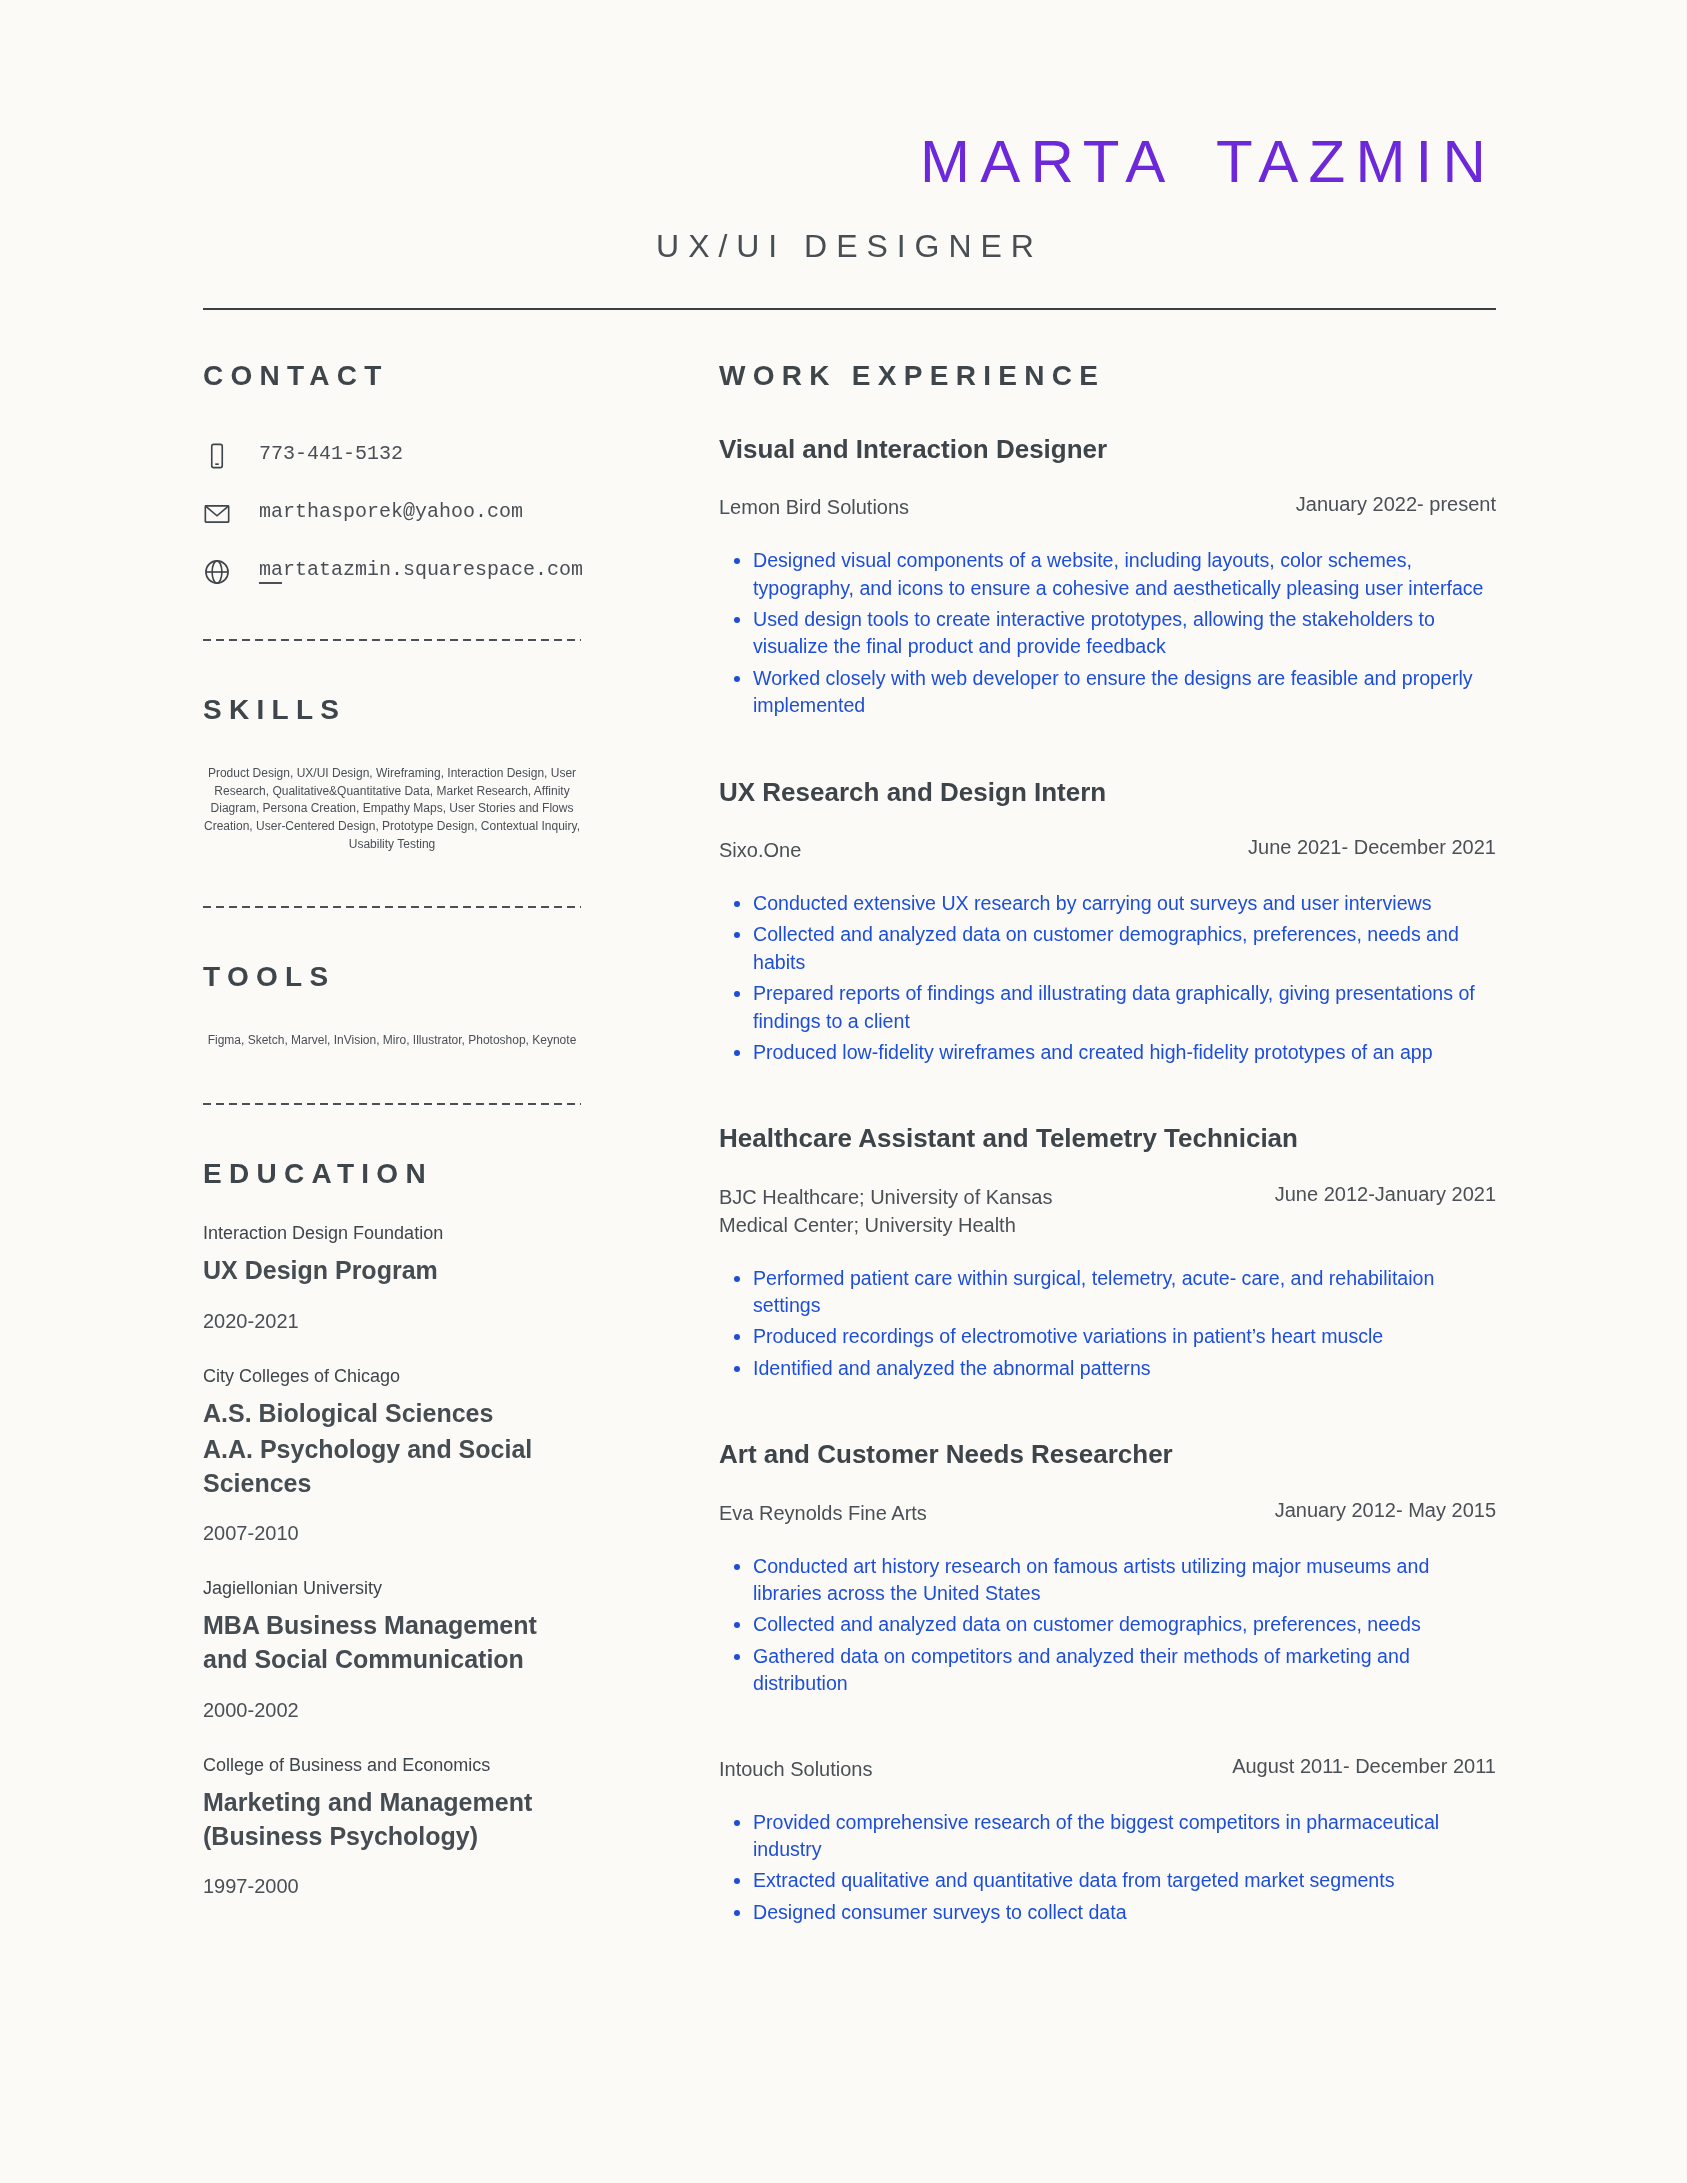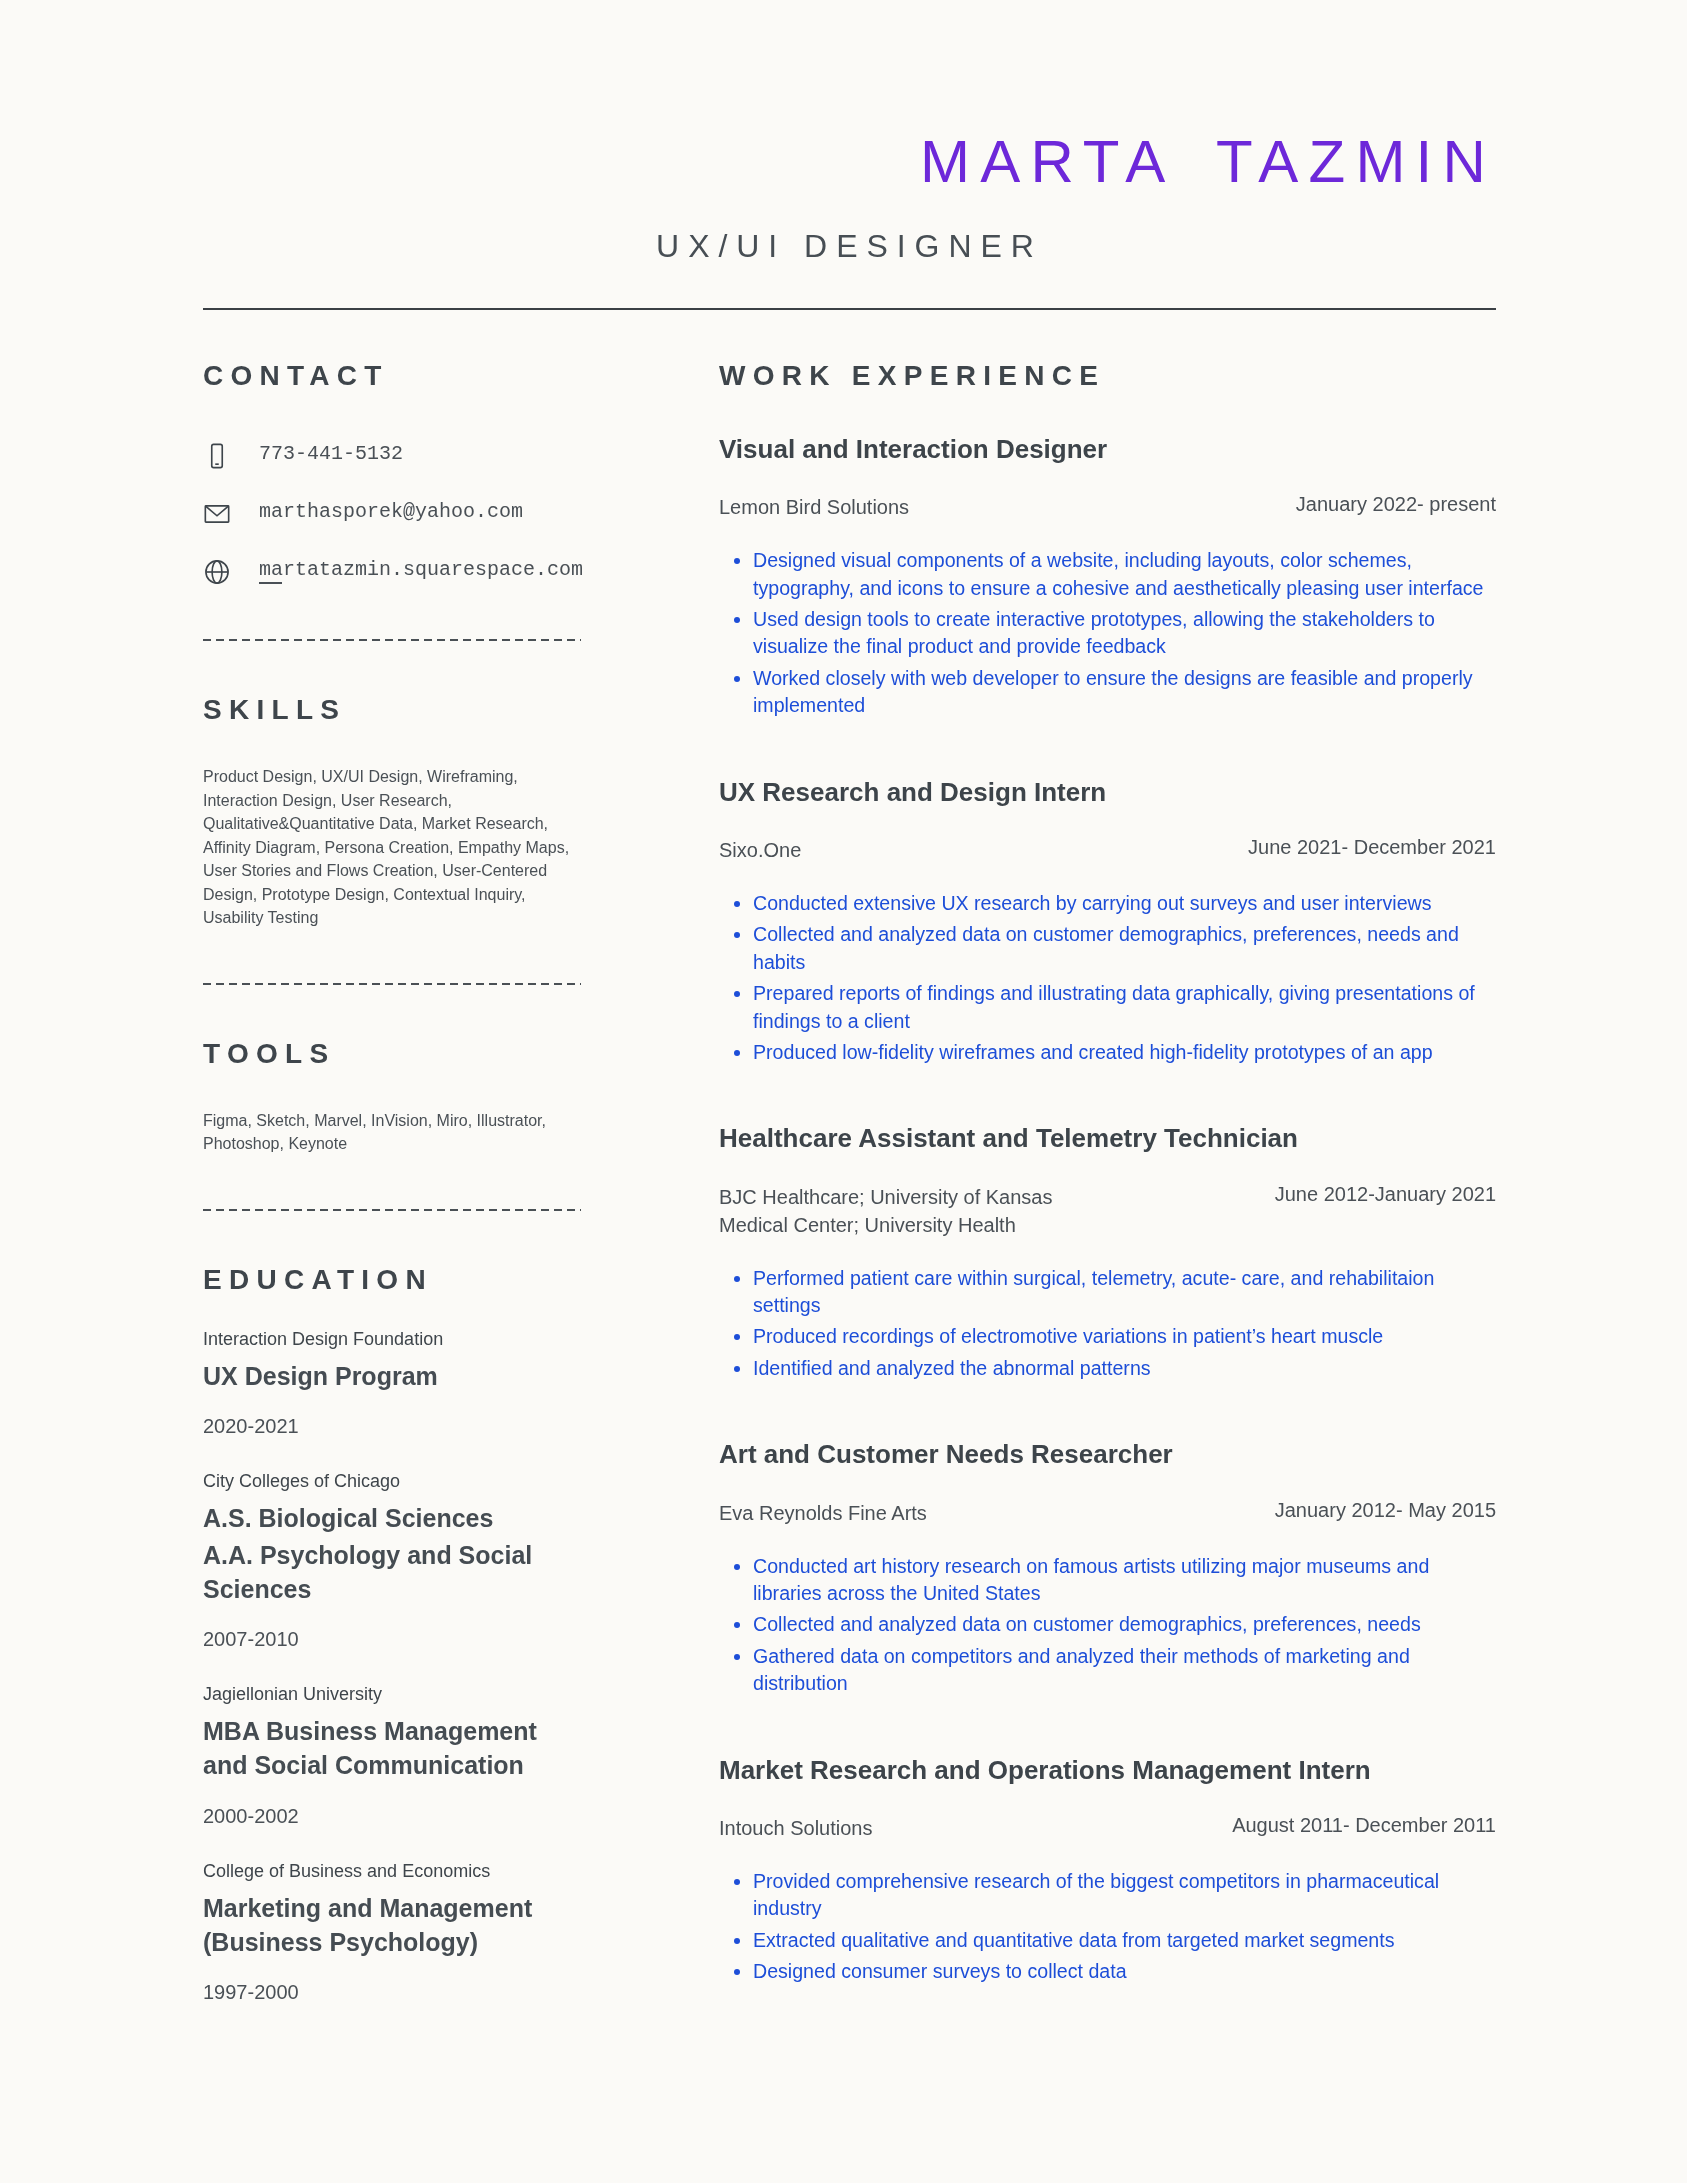"Product Design, UX/UI Design," .blocktext { font-size: 16px -> 12px; text-align: none -> center }
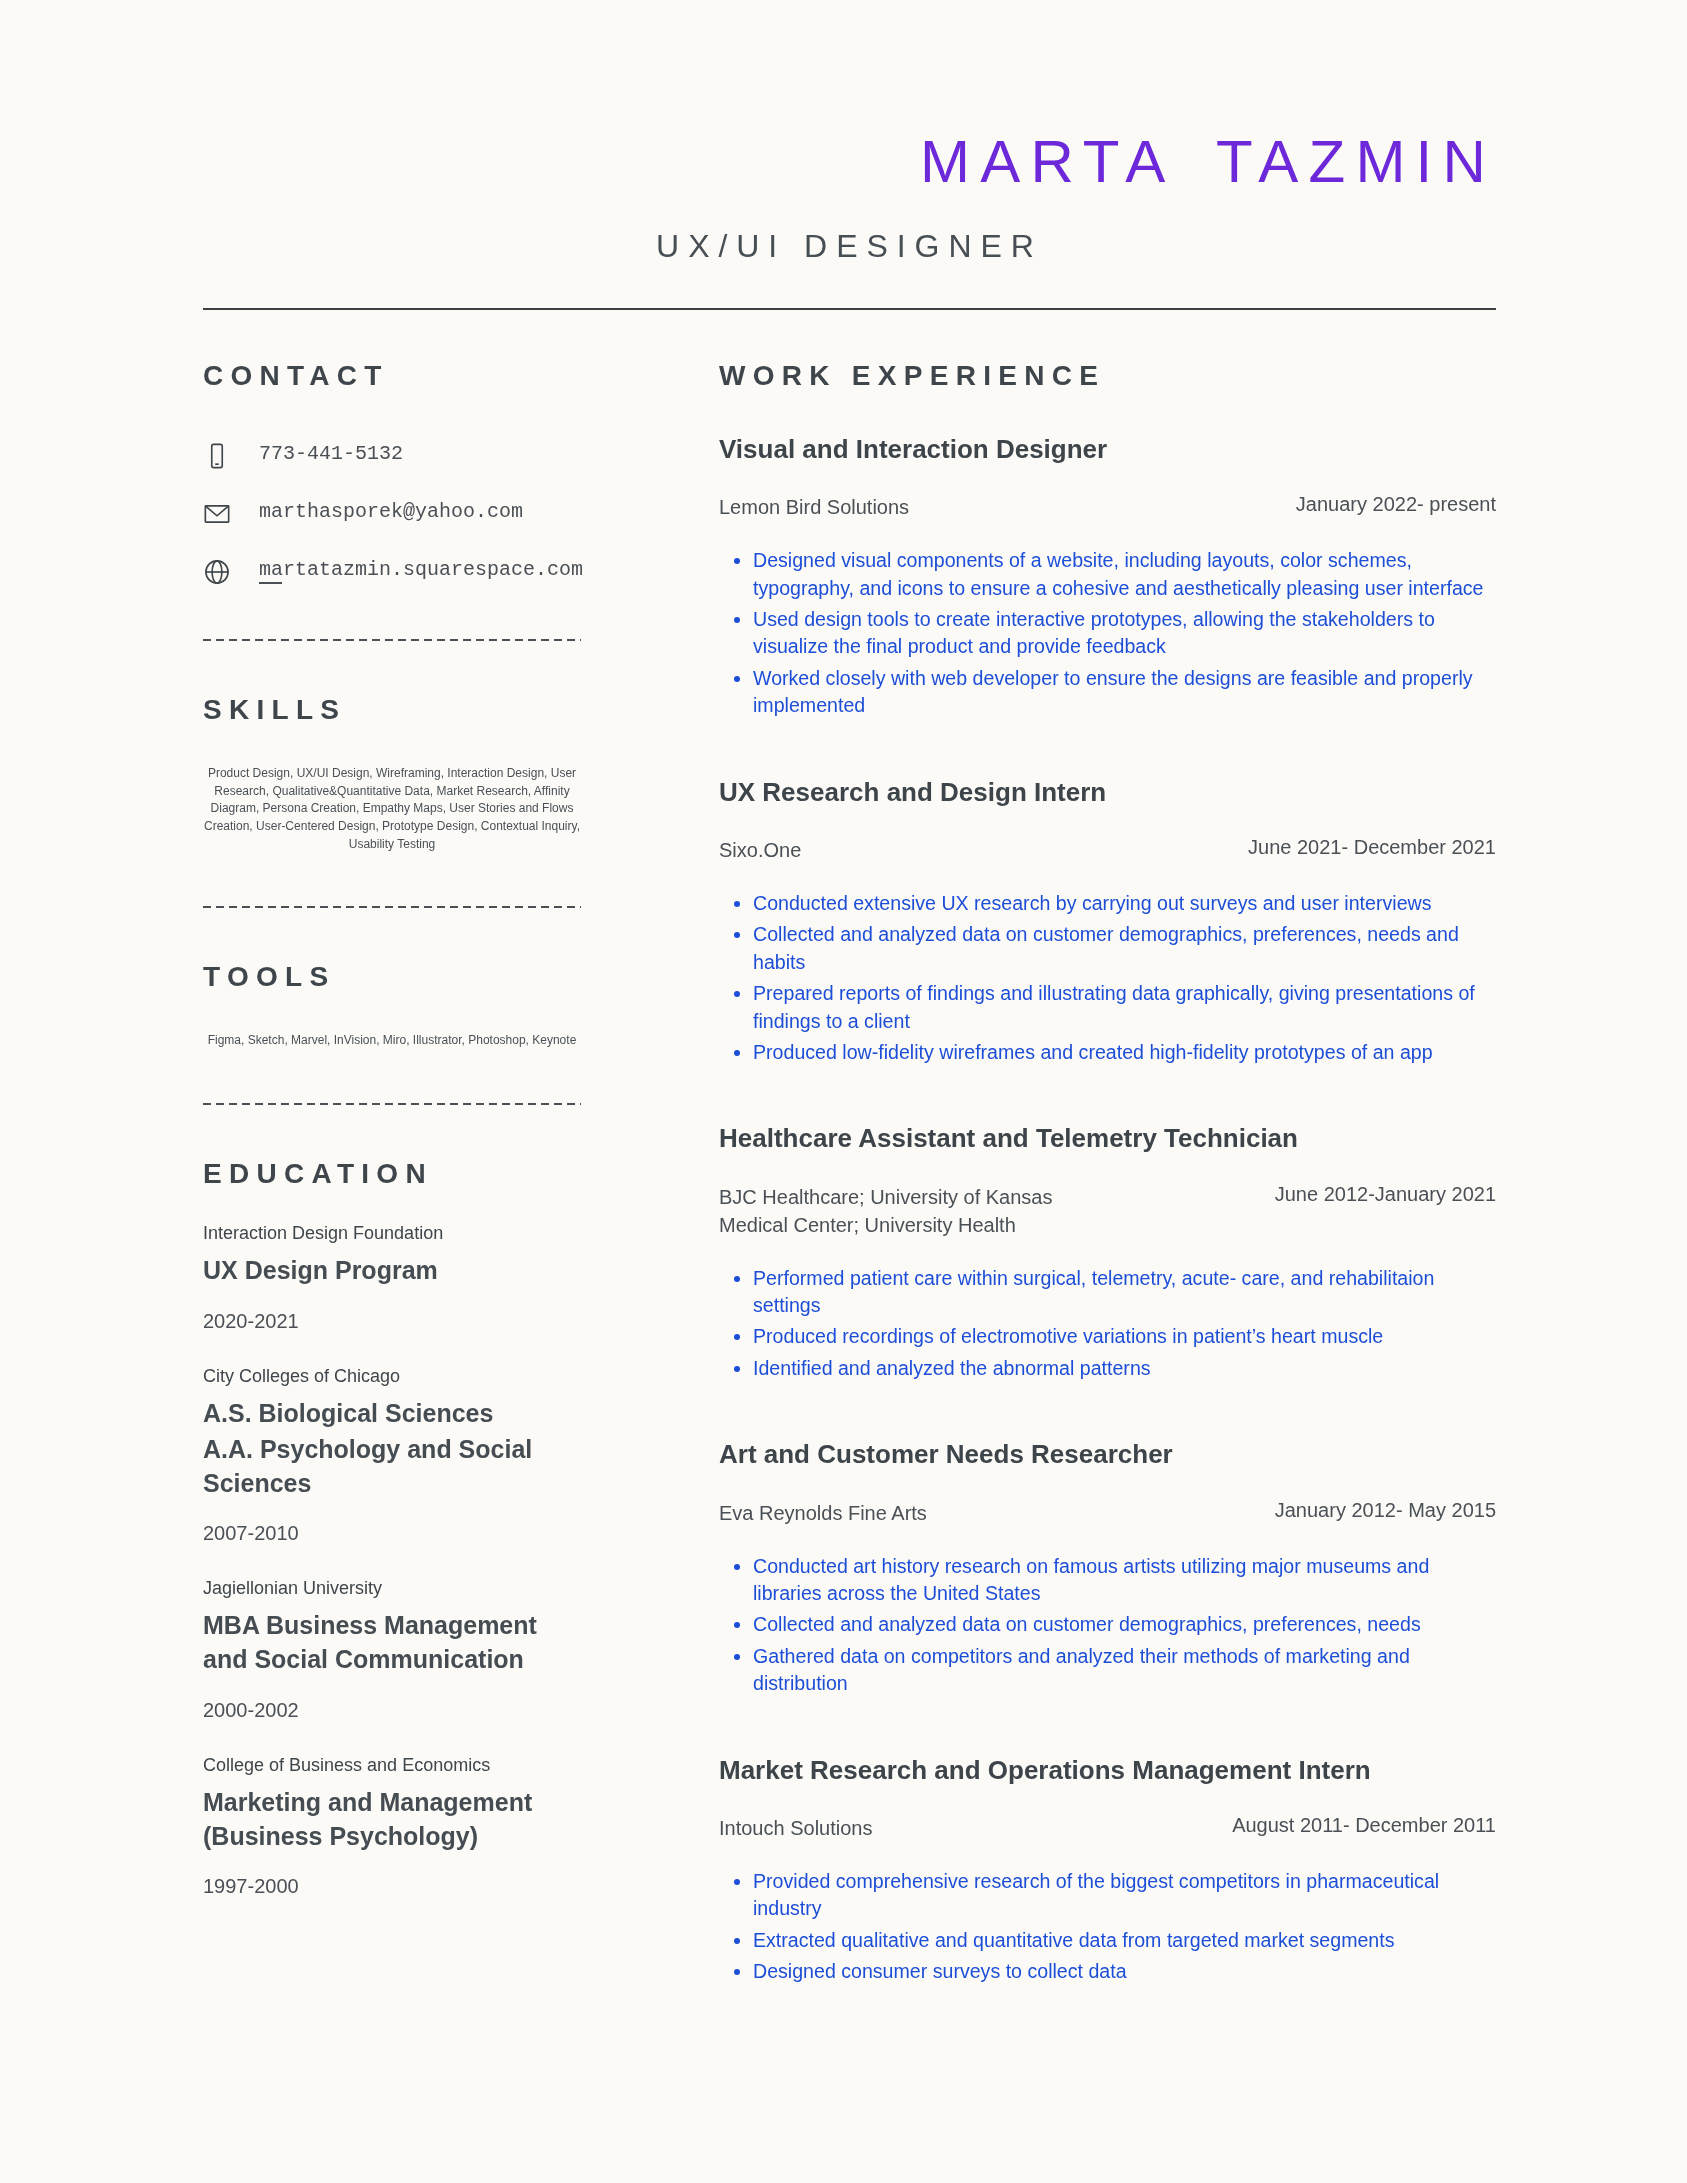"Market Research and Operations" h3.job-title { html: <h3>Market Research and Operations Management Intern</h3> -> none }
